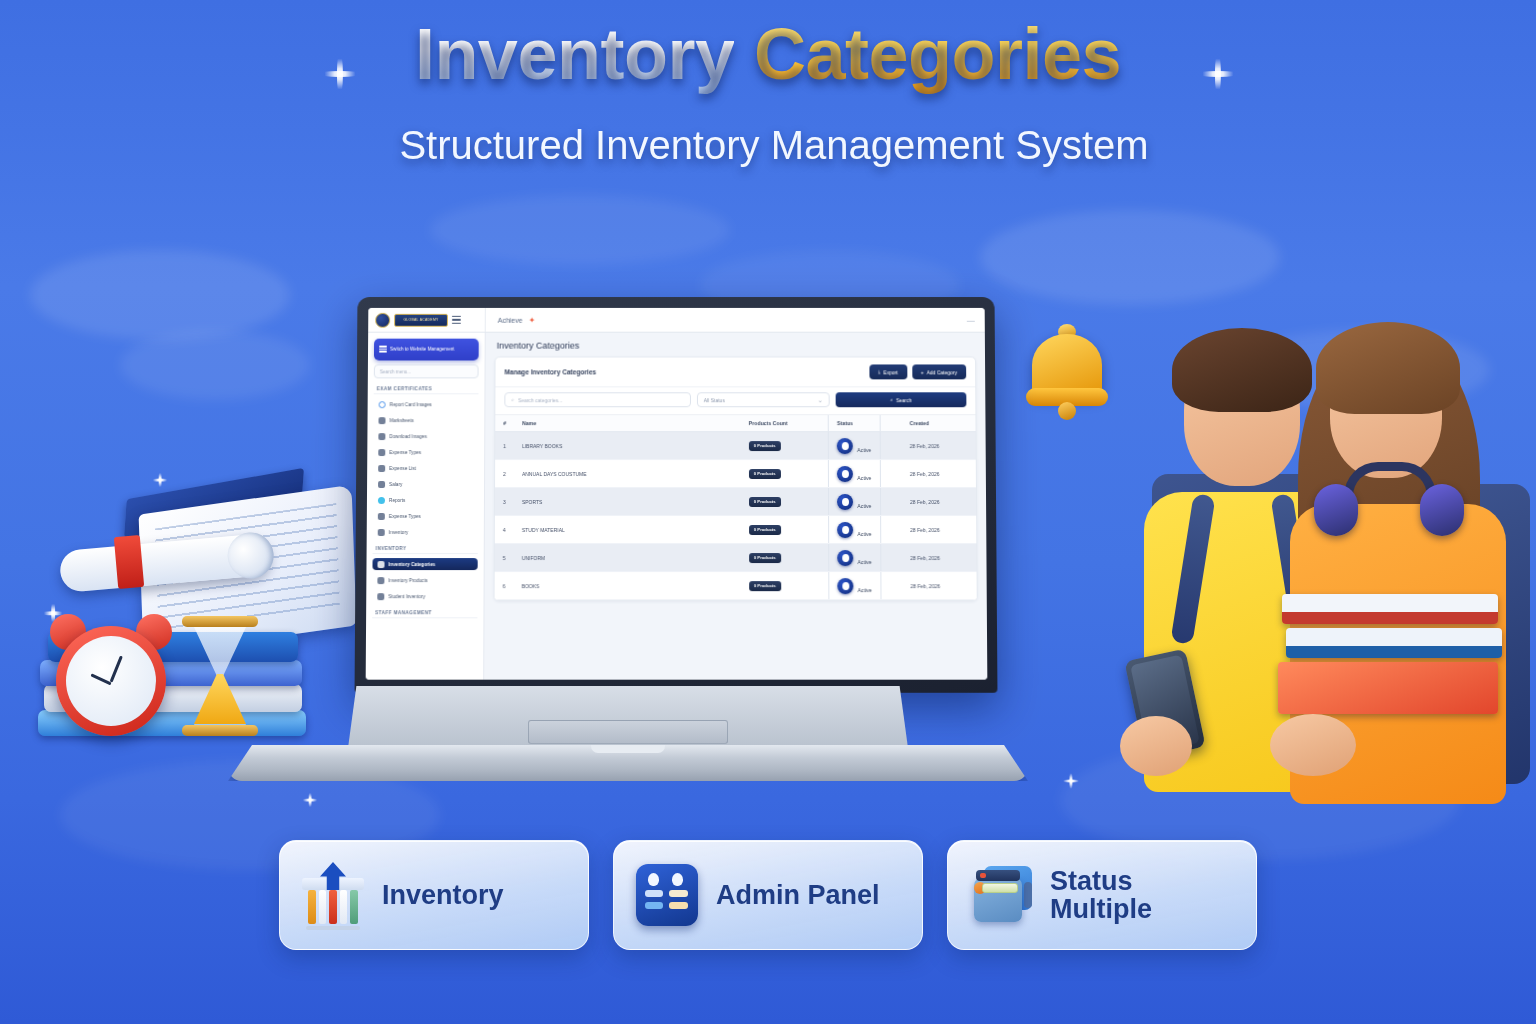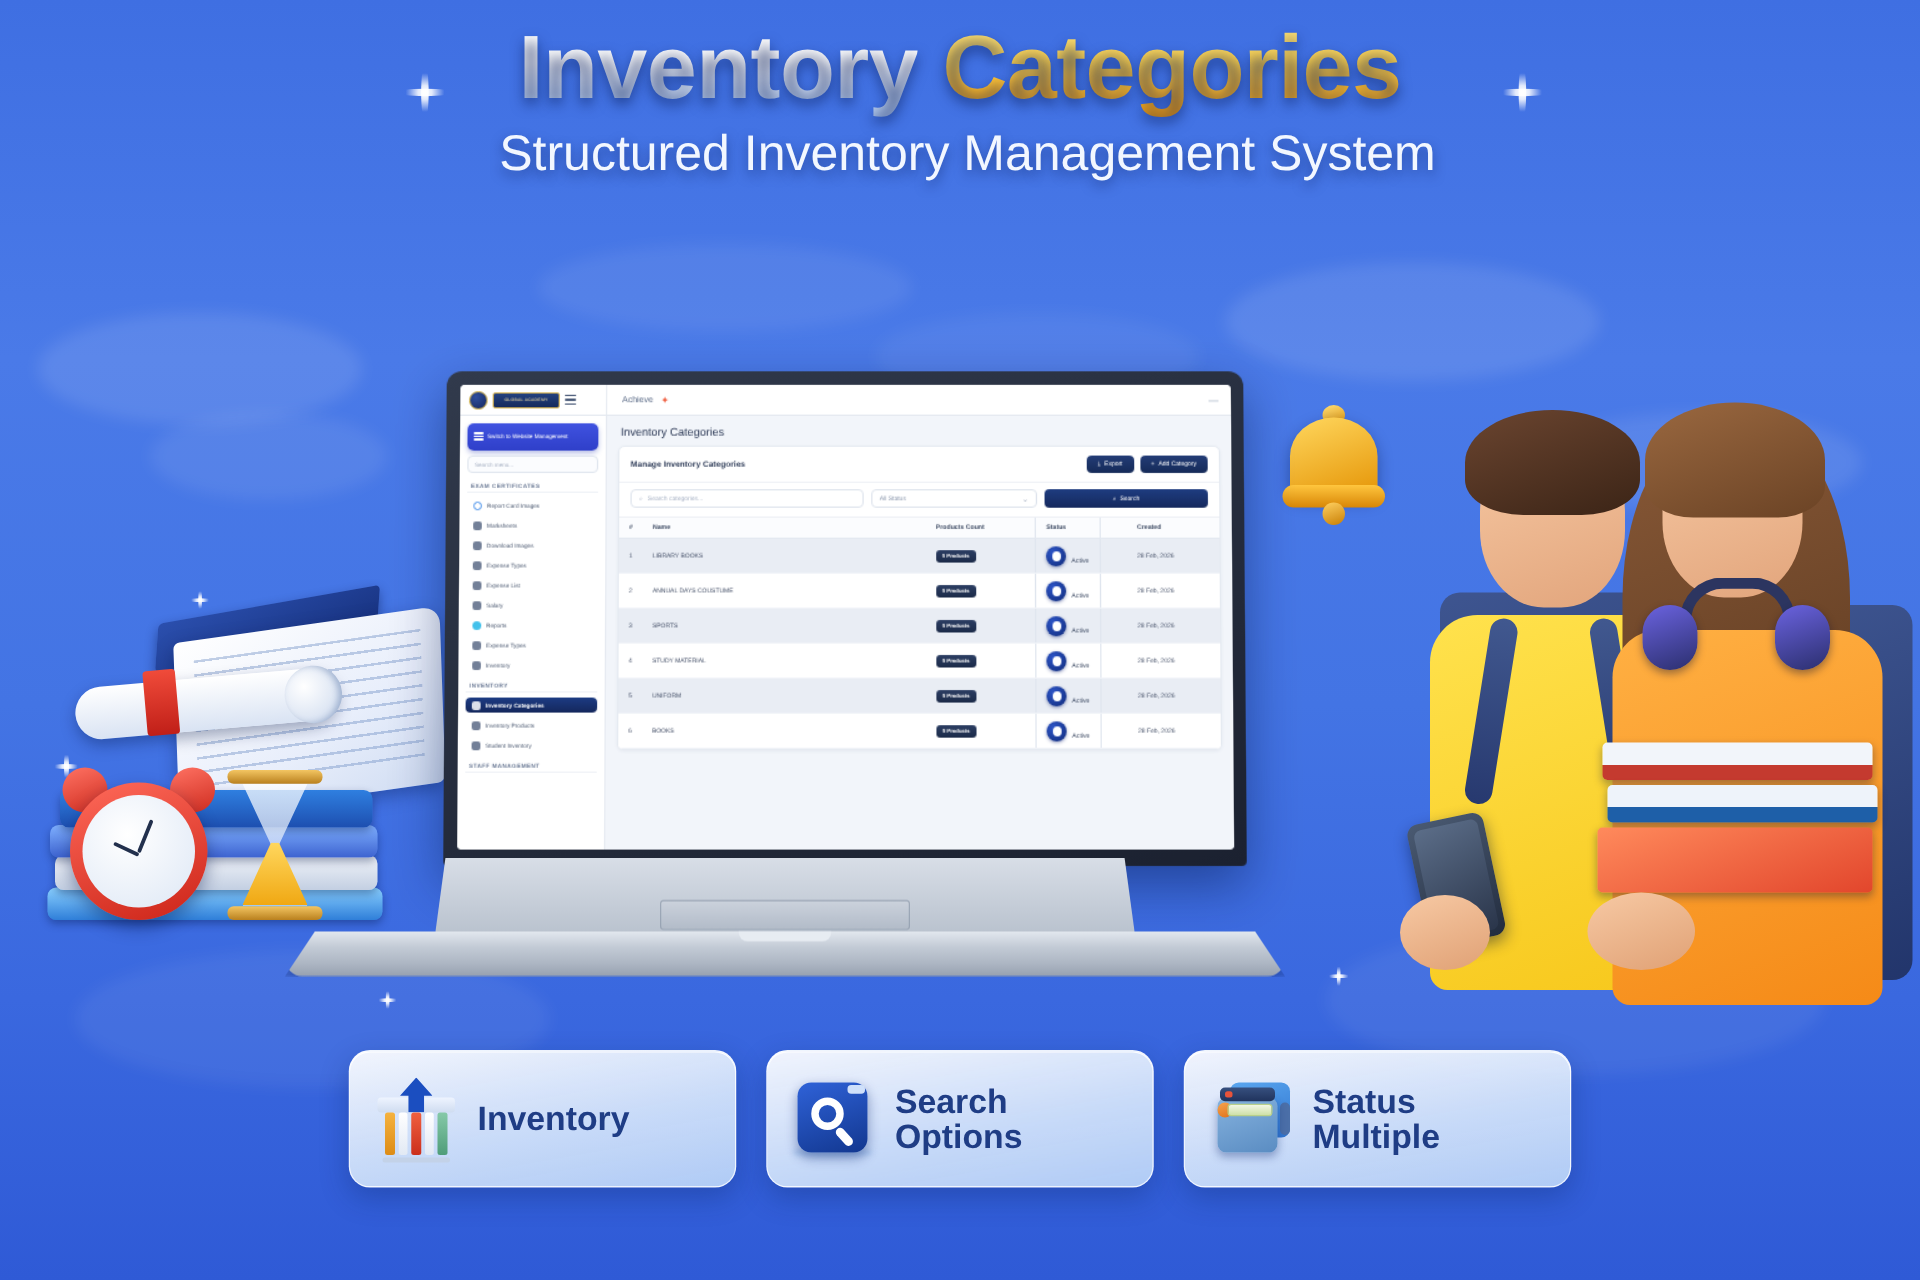"Structured Inventory Management System" .subtitle { margin-top: 11px -> 33px }
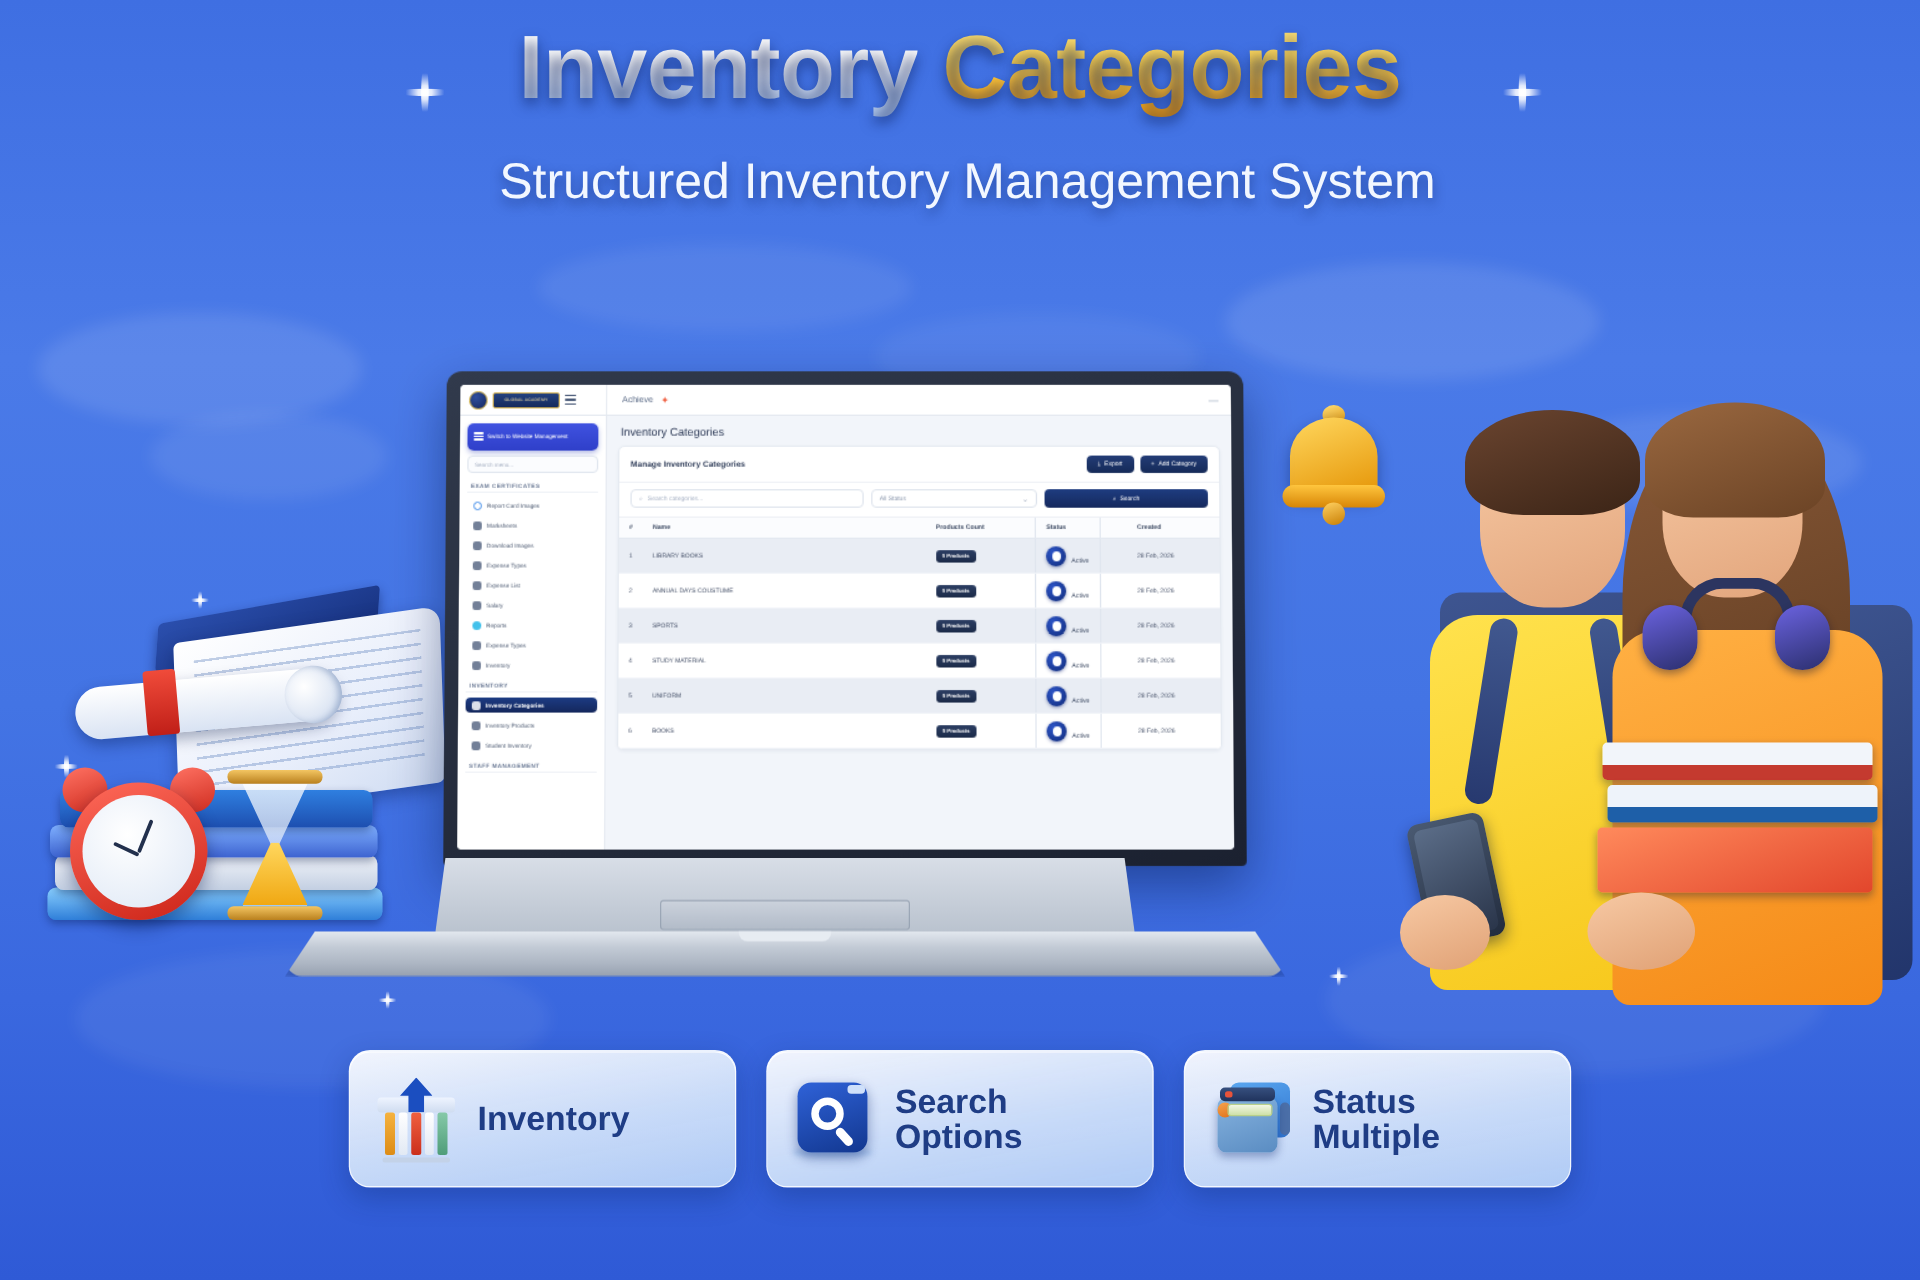"Admin Panel" div.feat { html: none -> <div> <div> <div></div> <div></div> <div></div> <div></div> <div></div> <div></div> <div></div> </div> <div>Admin Panel</div> </div> }
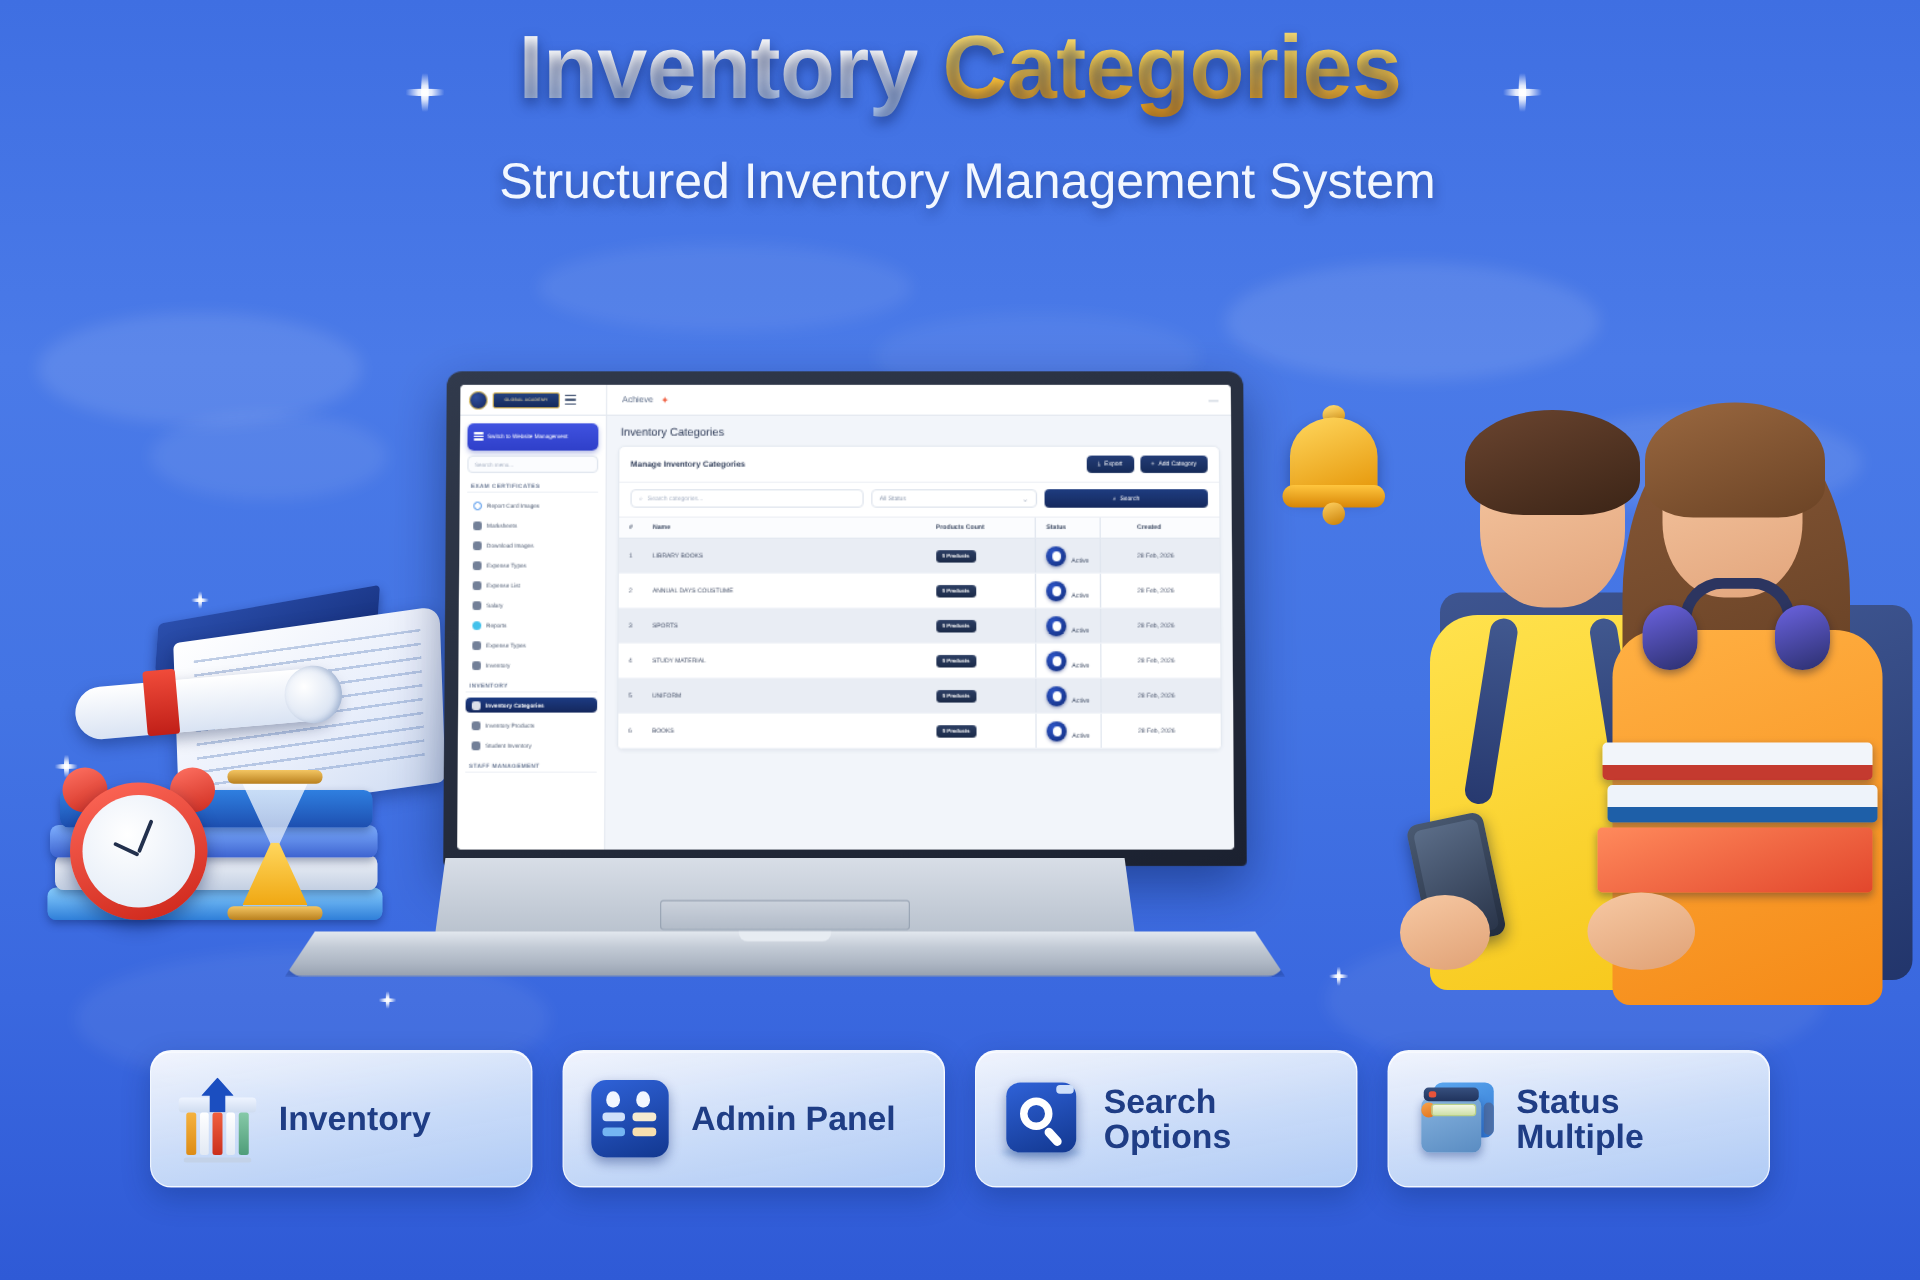"Search Options" div.feat { html: <div> <div> <div></div> <div></div> <div></div> <div></div> <div></div> </div> <div>Search Options</div> </div> -> none }
